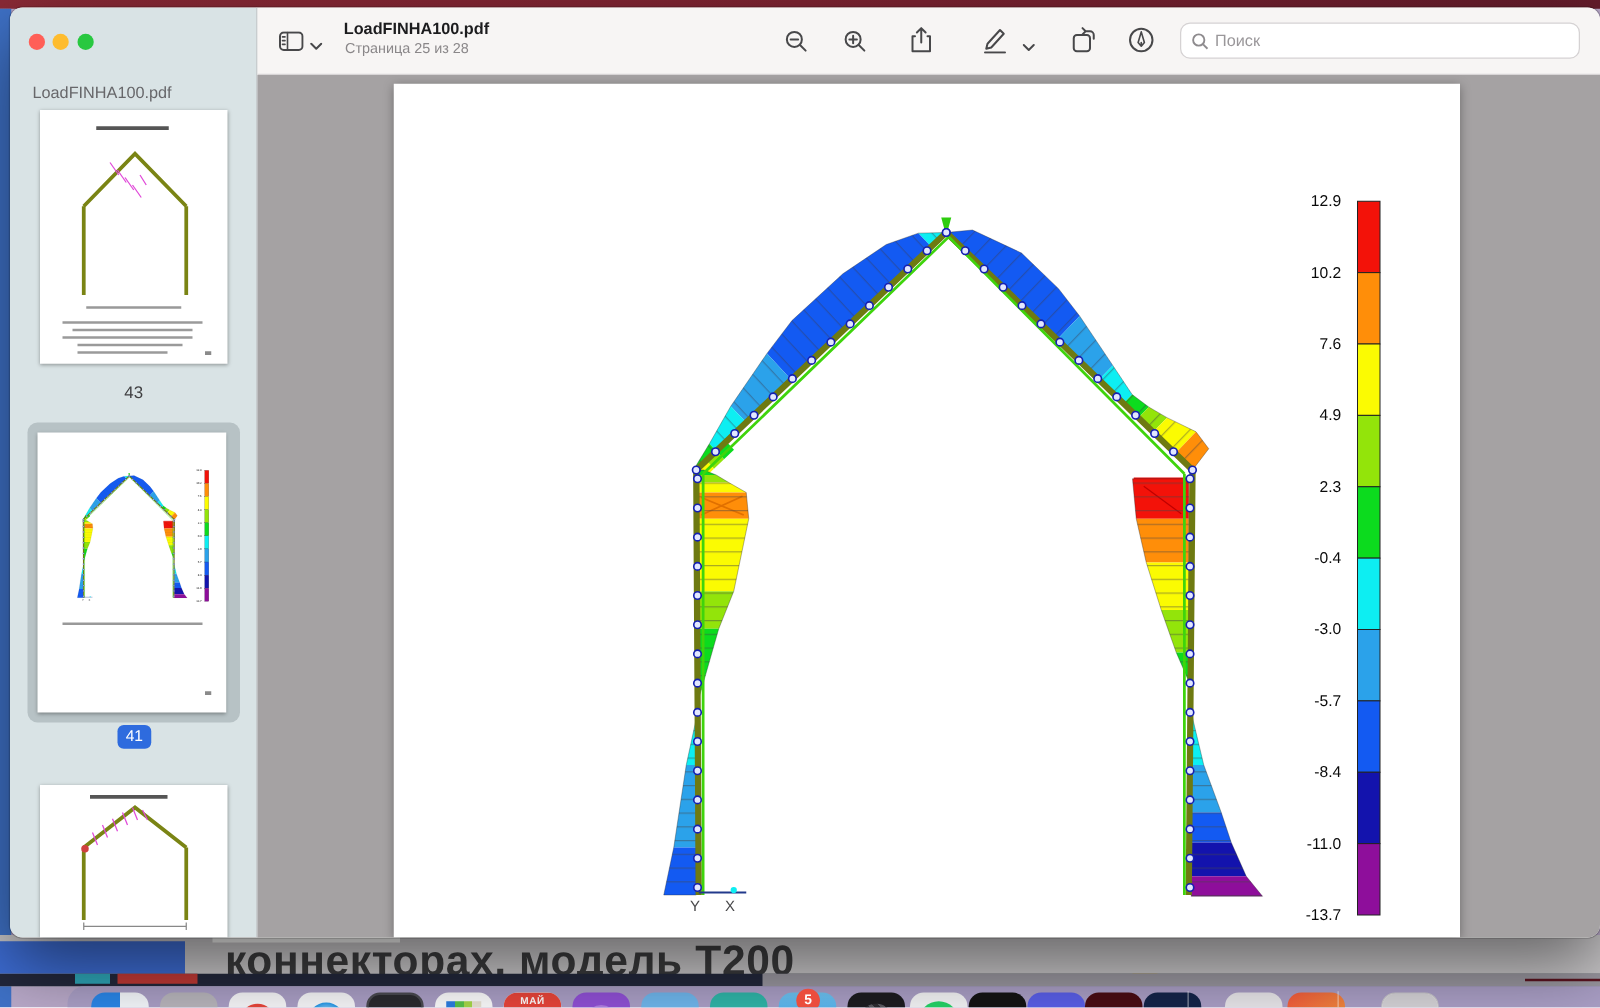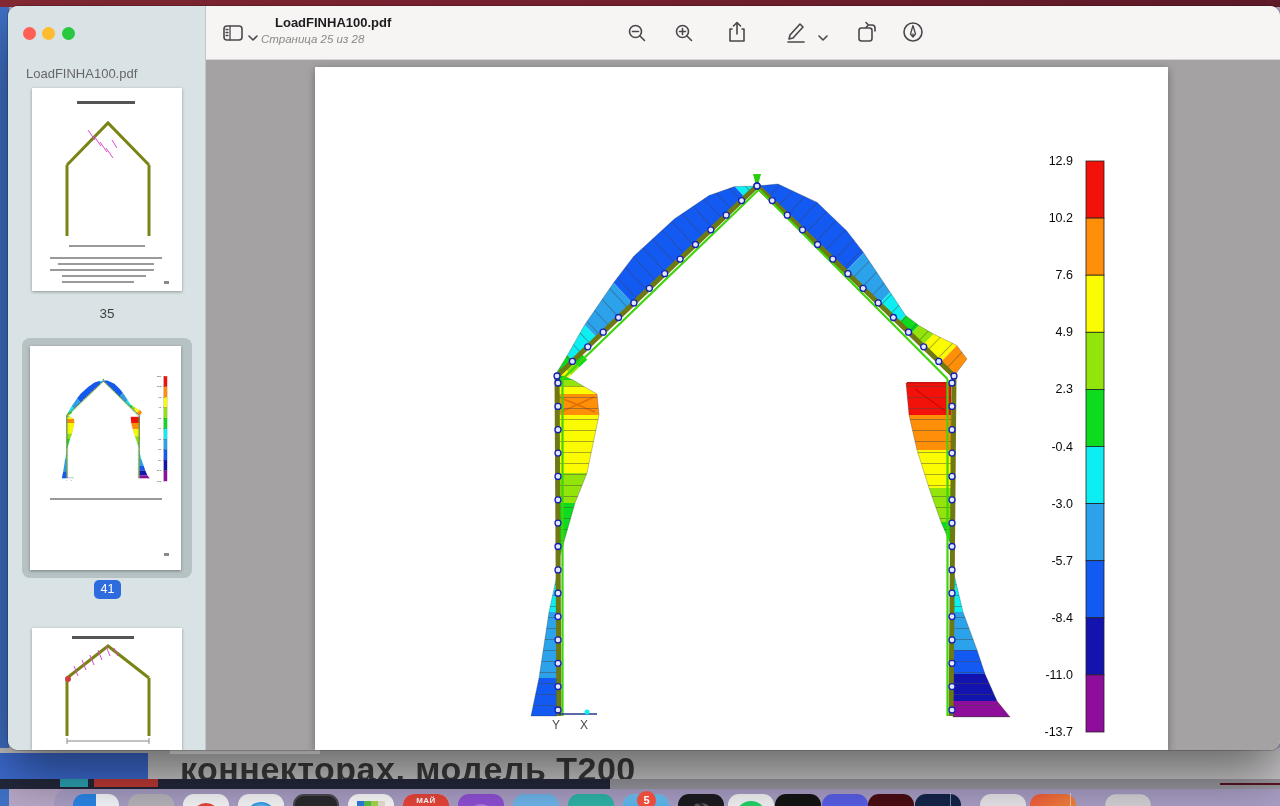"Страница 25 из 28" .tb-sub { font-style: italic -> none; left: 55px -> 70px }
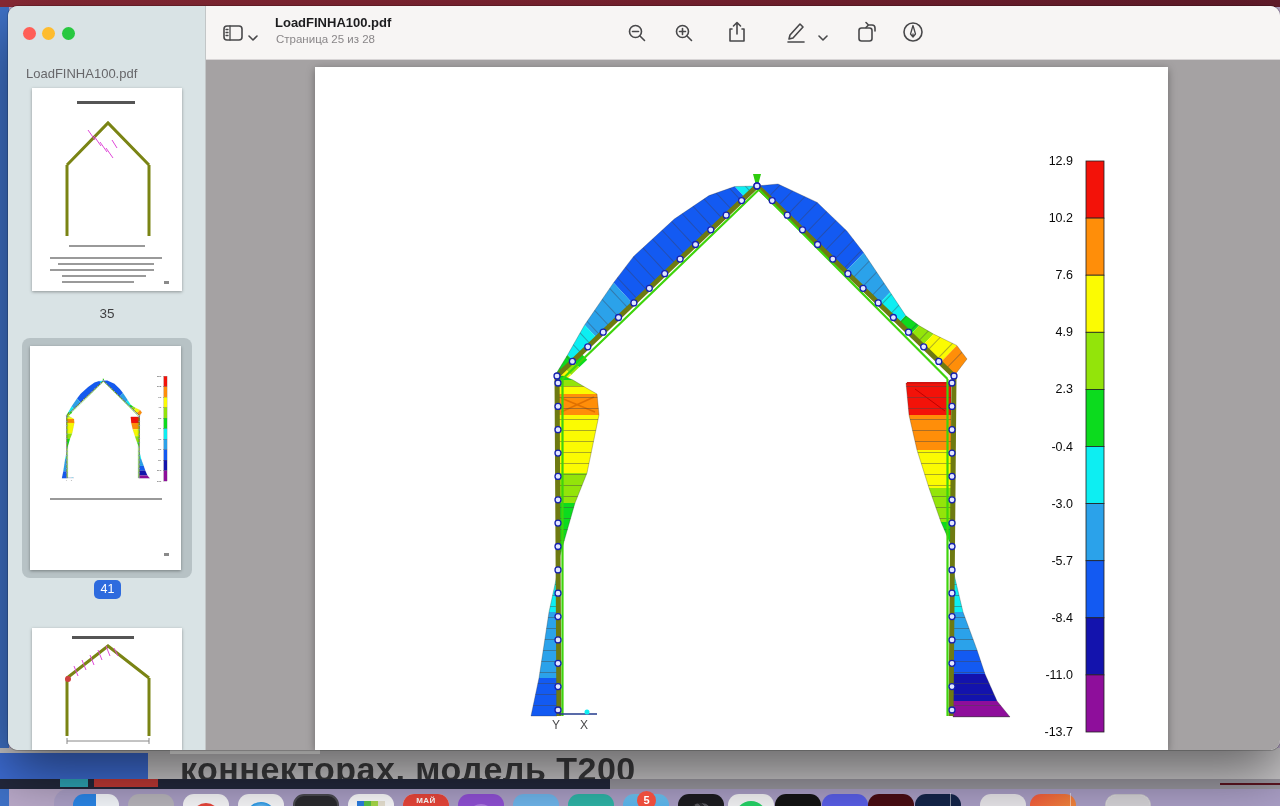"Поиск" div.search { html: none -> <div> <svg> <circle></circle> <path></path> </svg> <input> </div> }
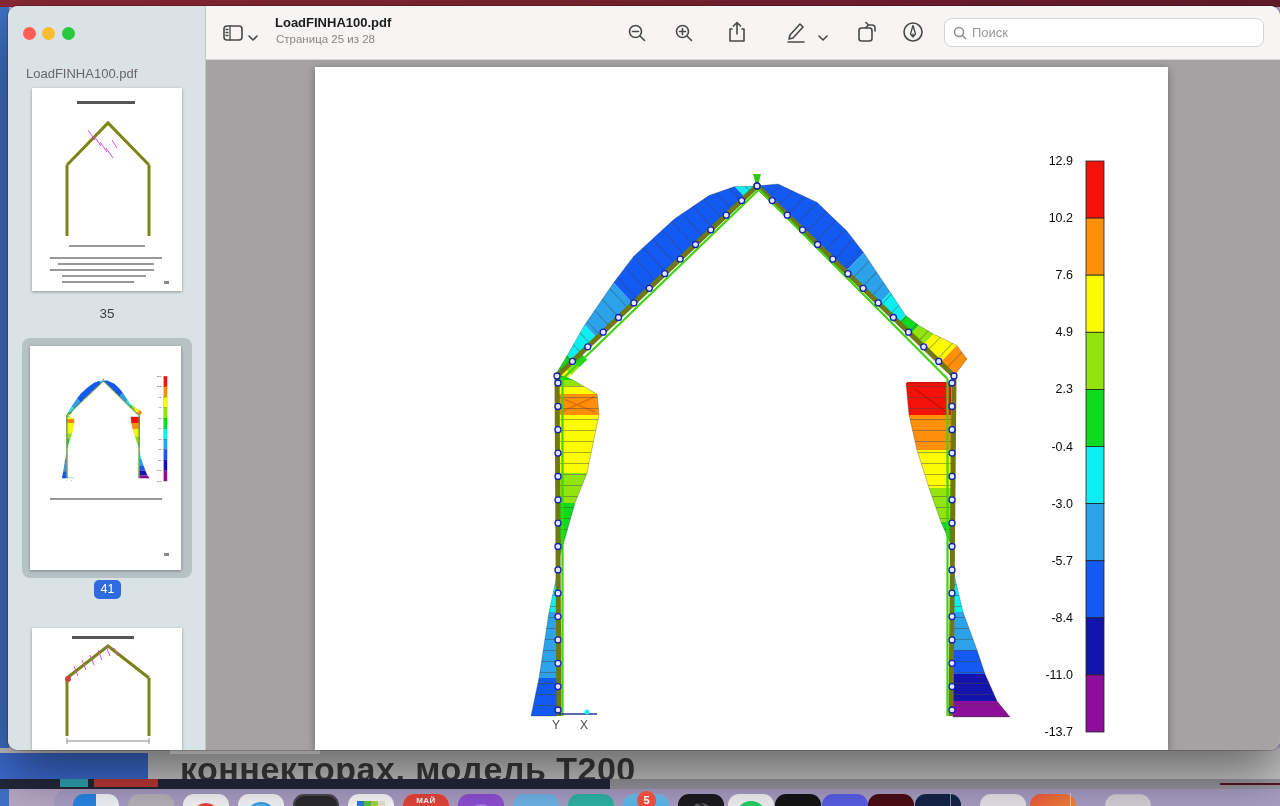"35" div.page-label { text: 35 -> 43 }
